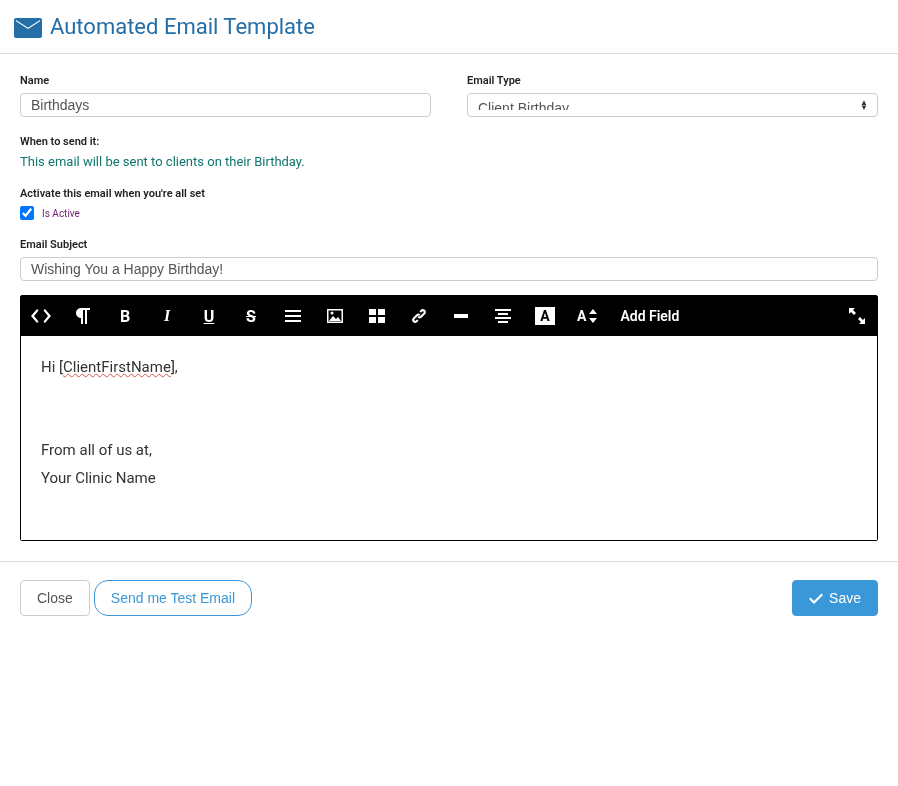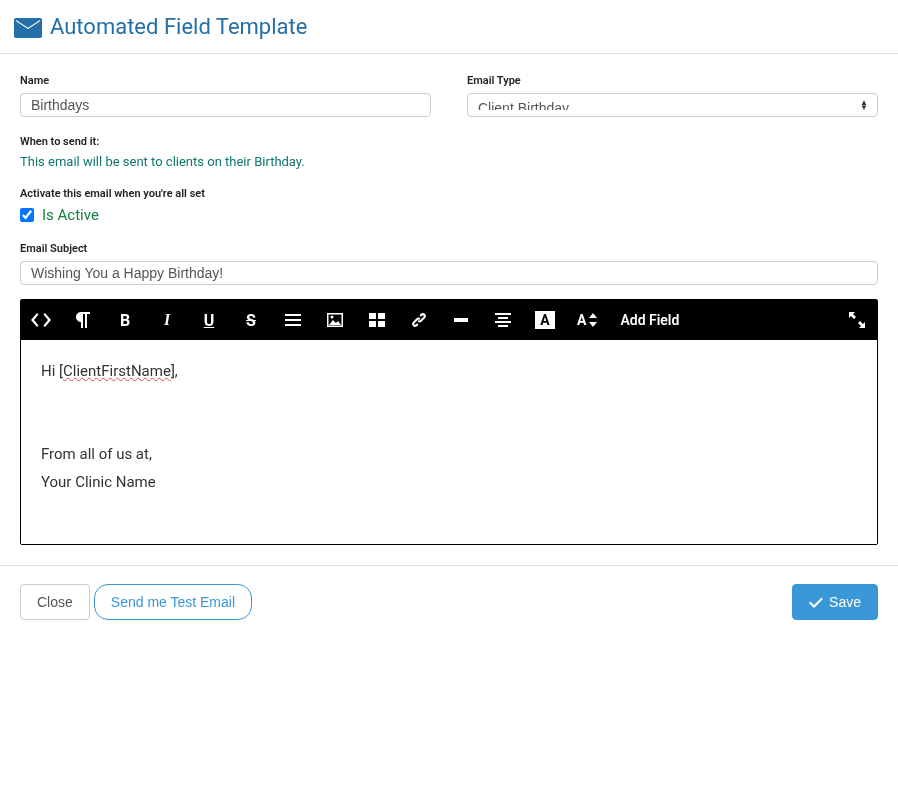"Automated Field Template" span.header-title { text: Field -> Email }
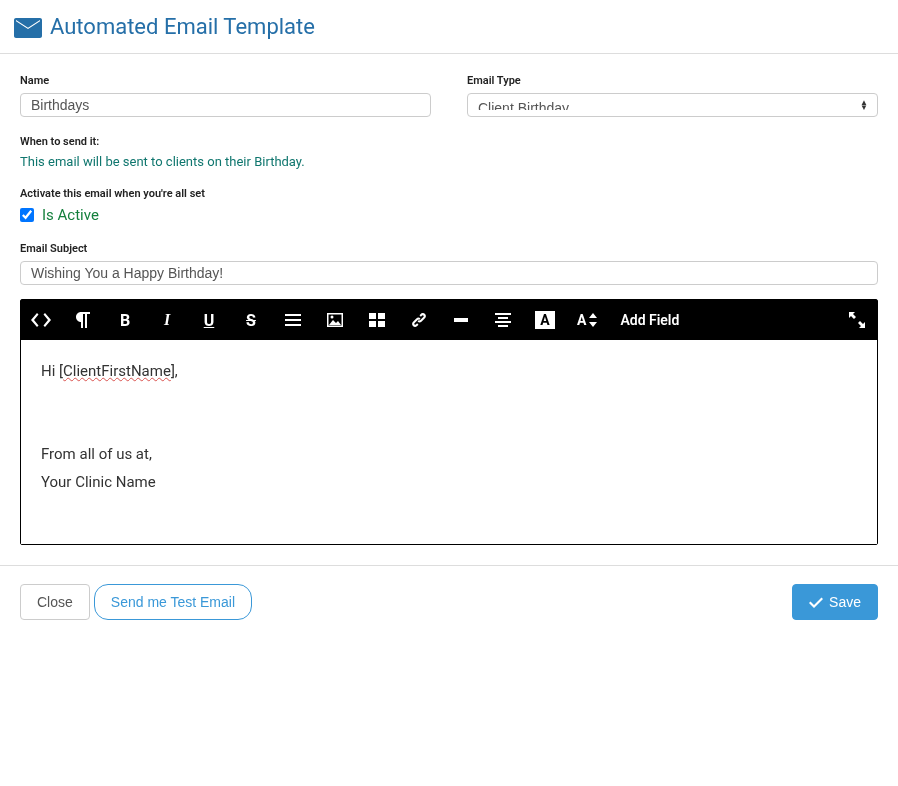"Is Active" .checkbox-row label { color: #15803d -> #701a75; font-size: 15px -> 10px }
